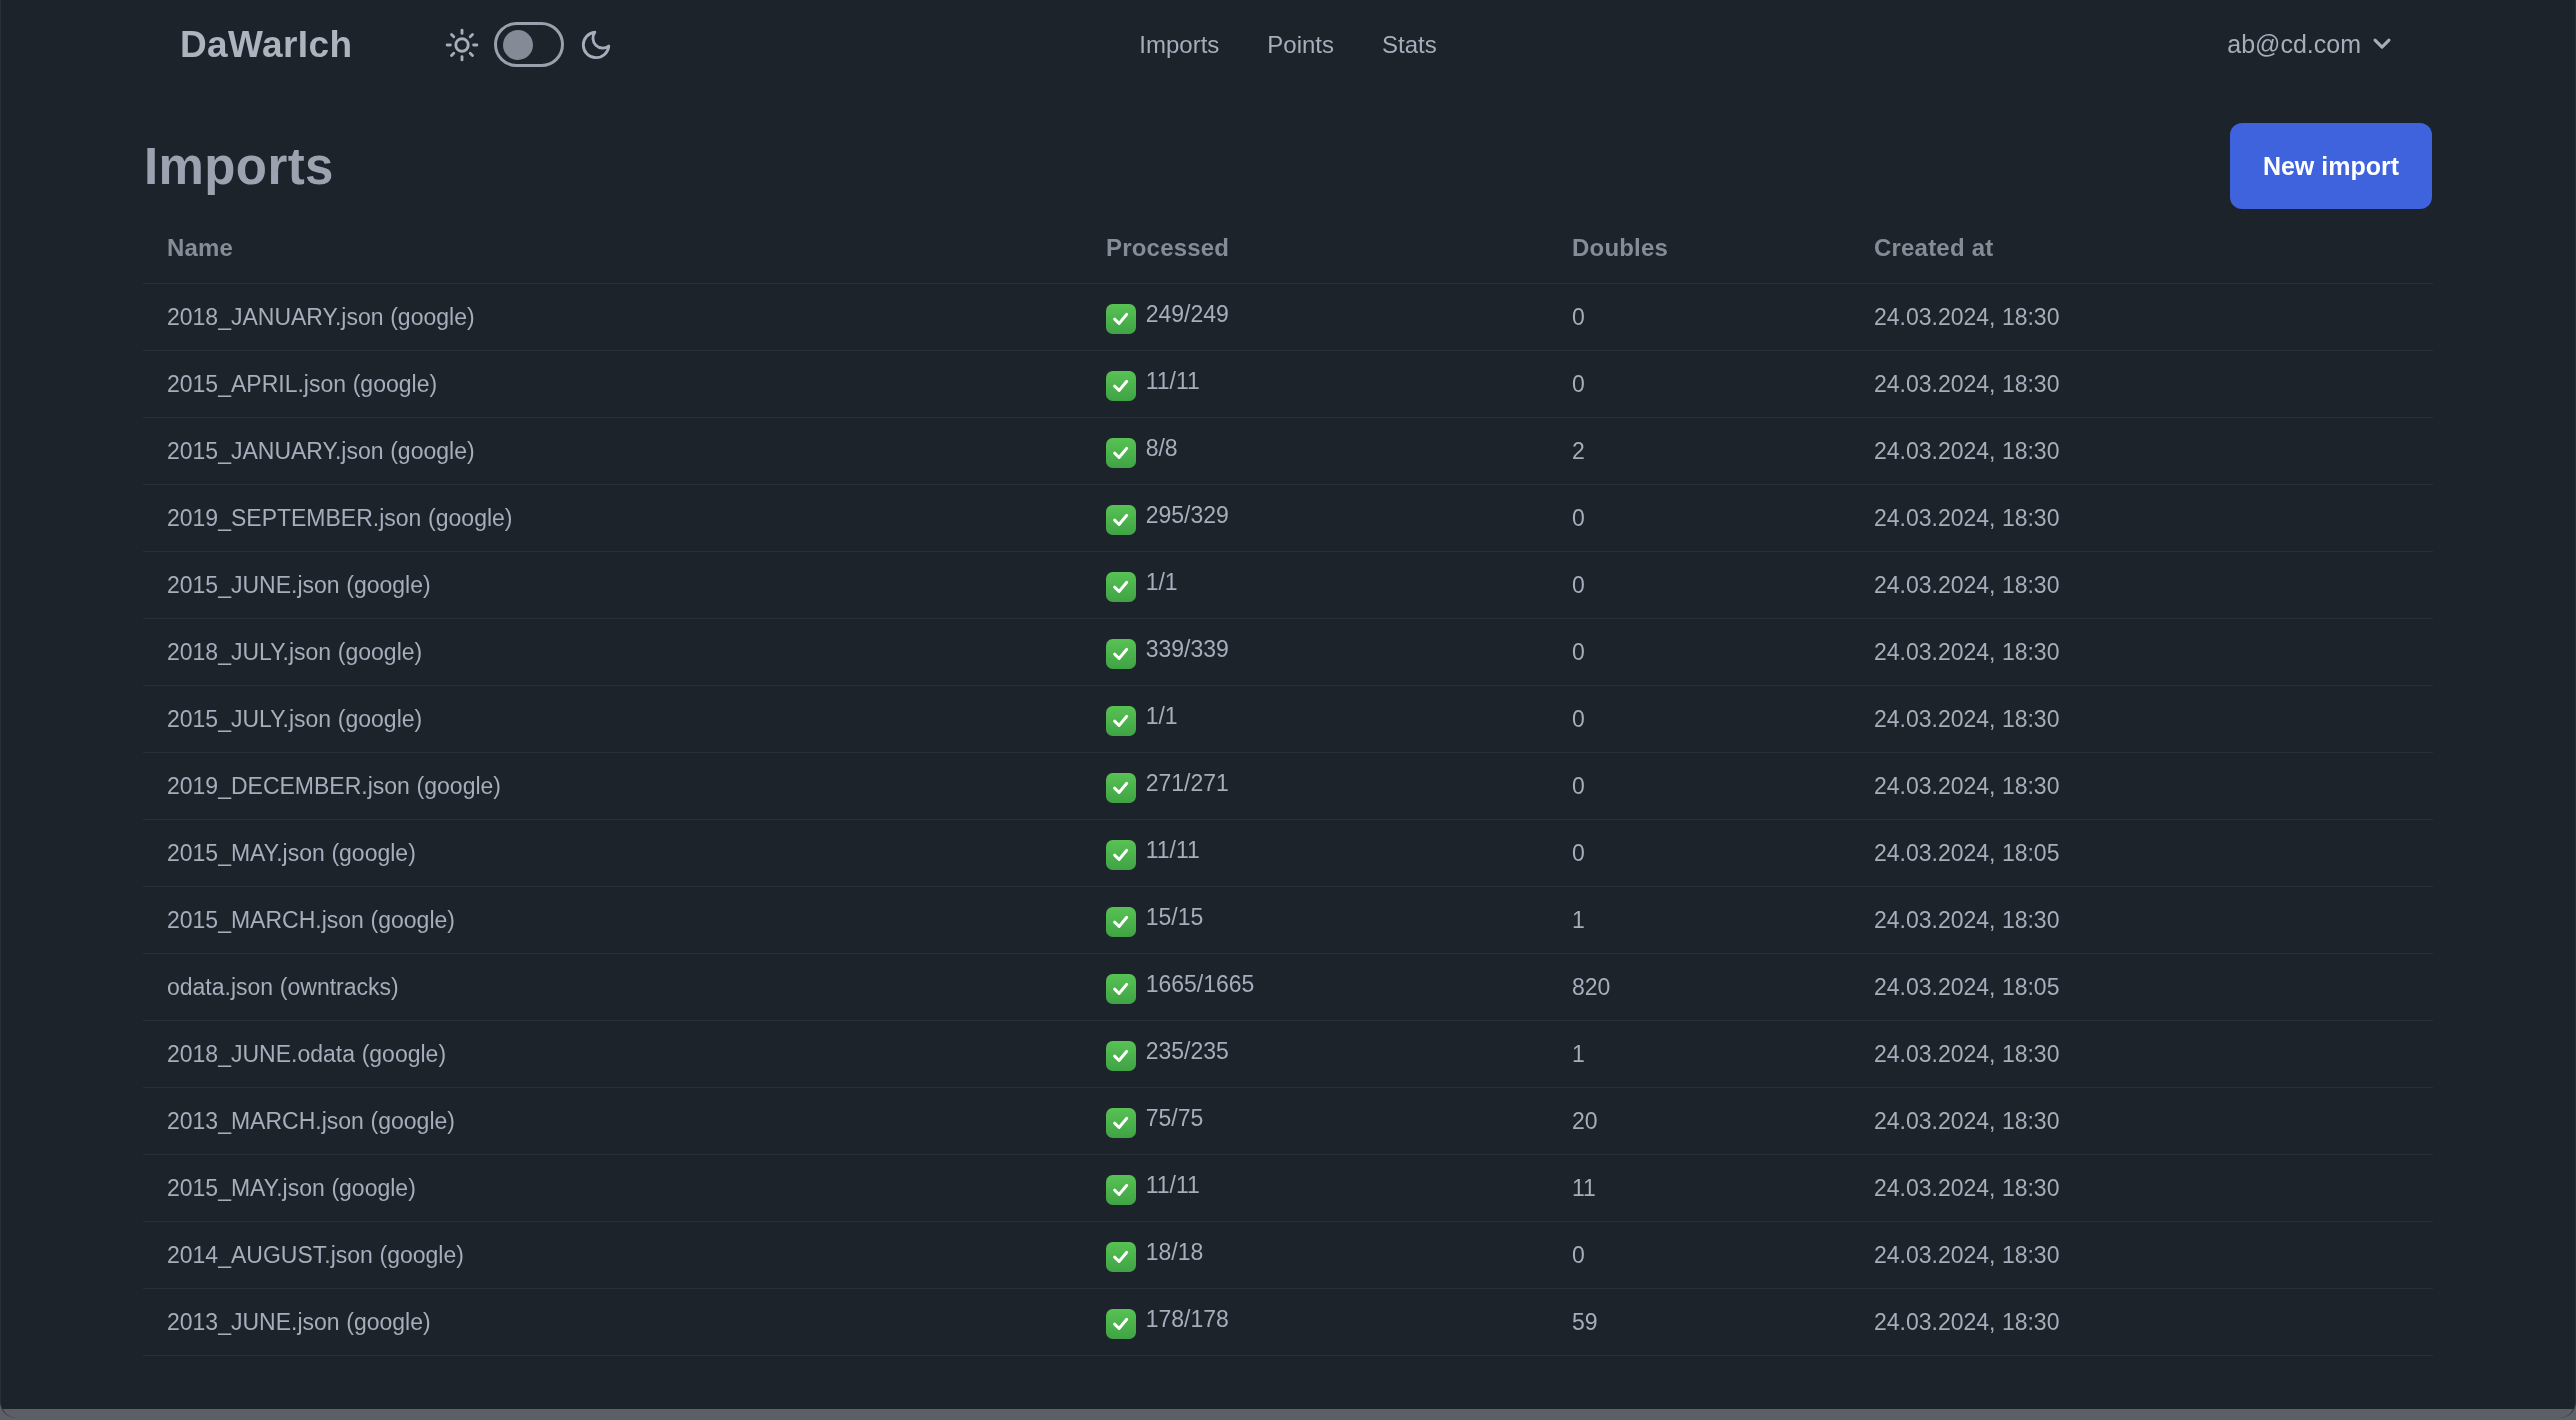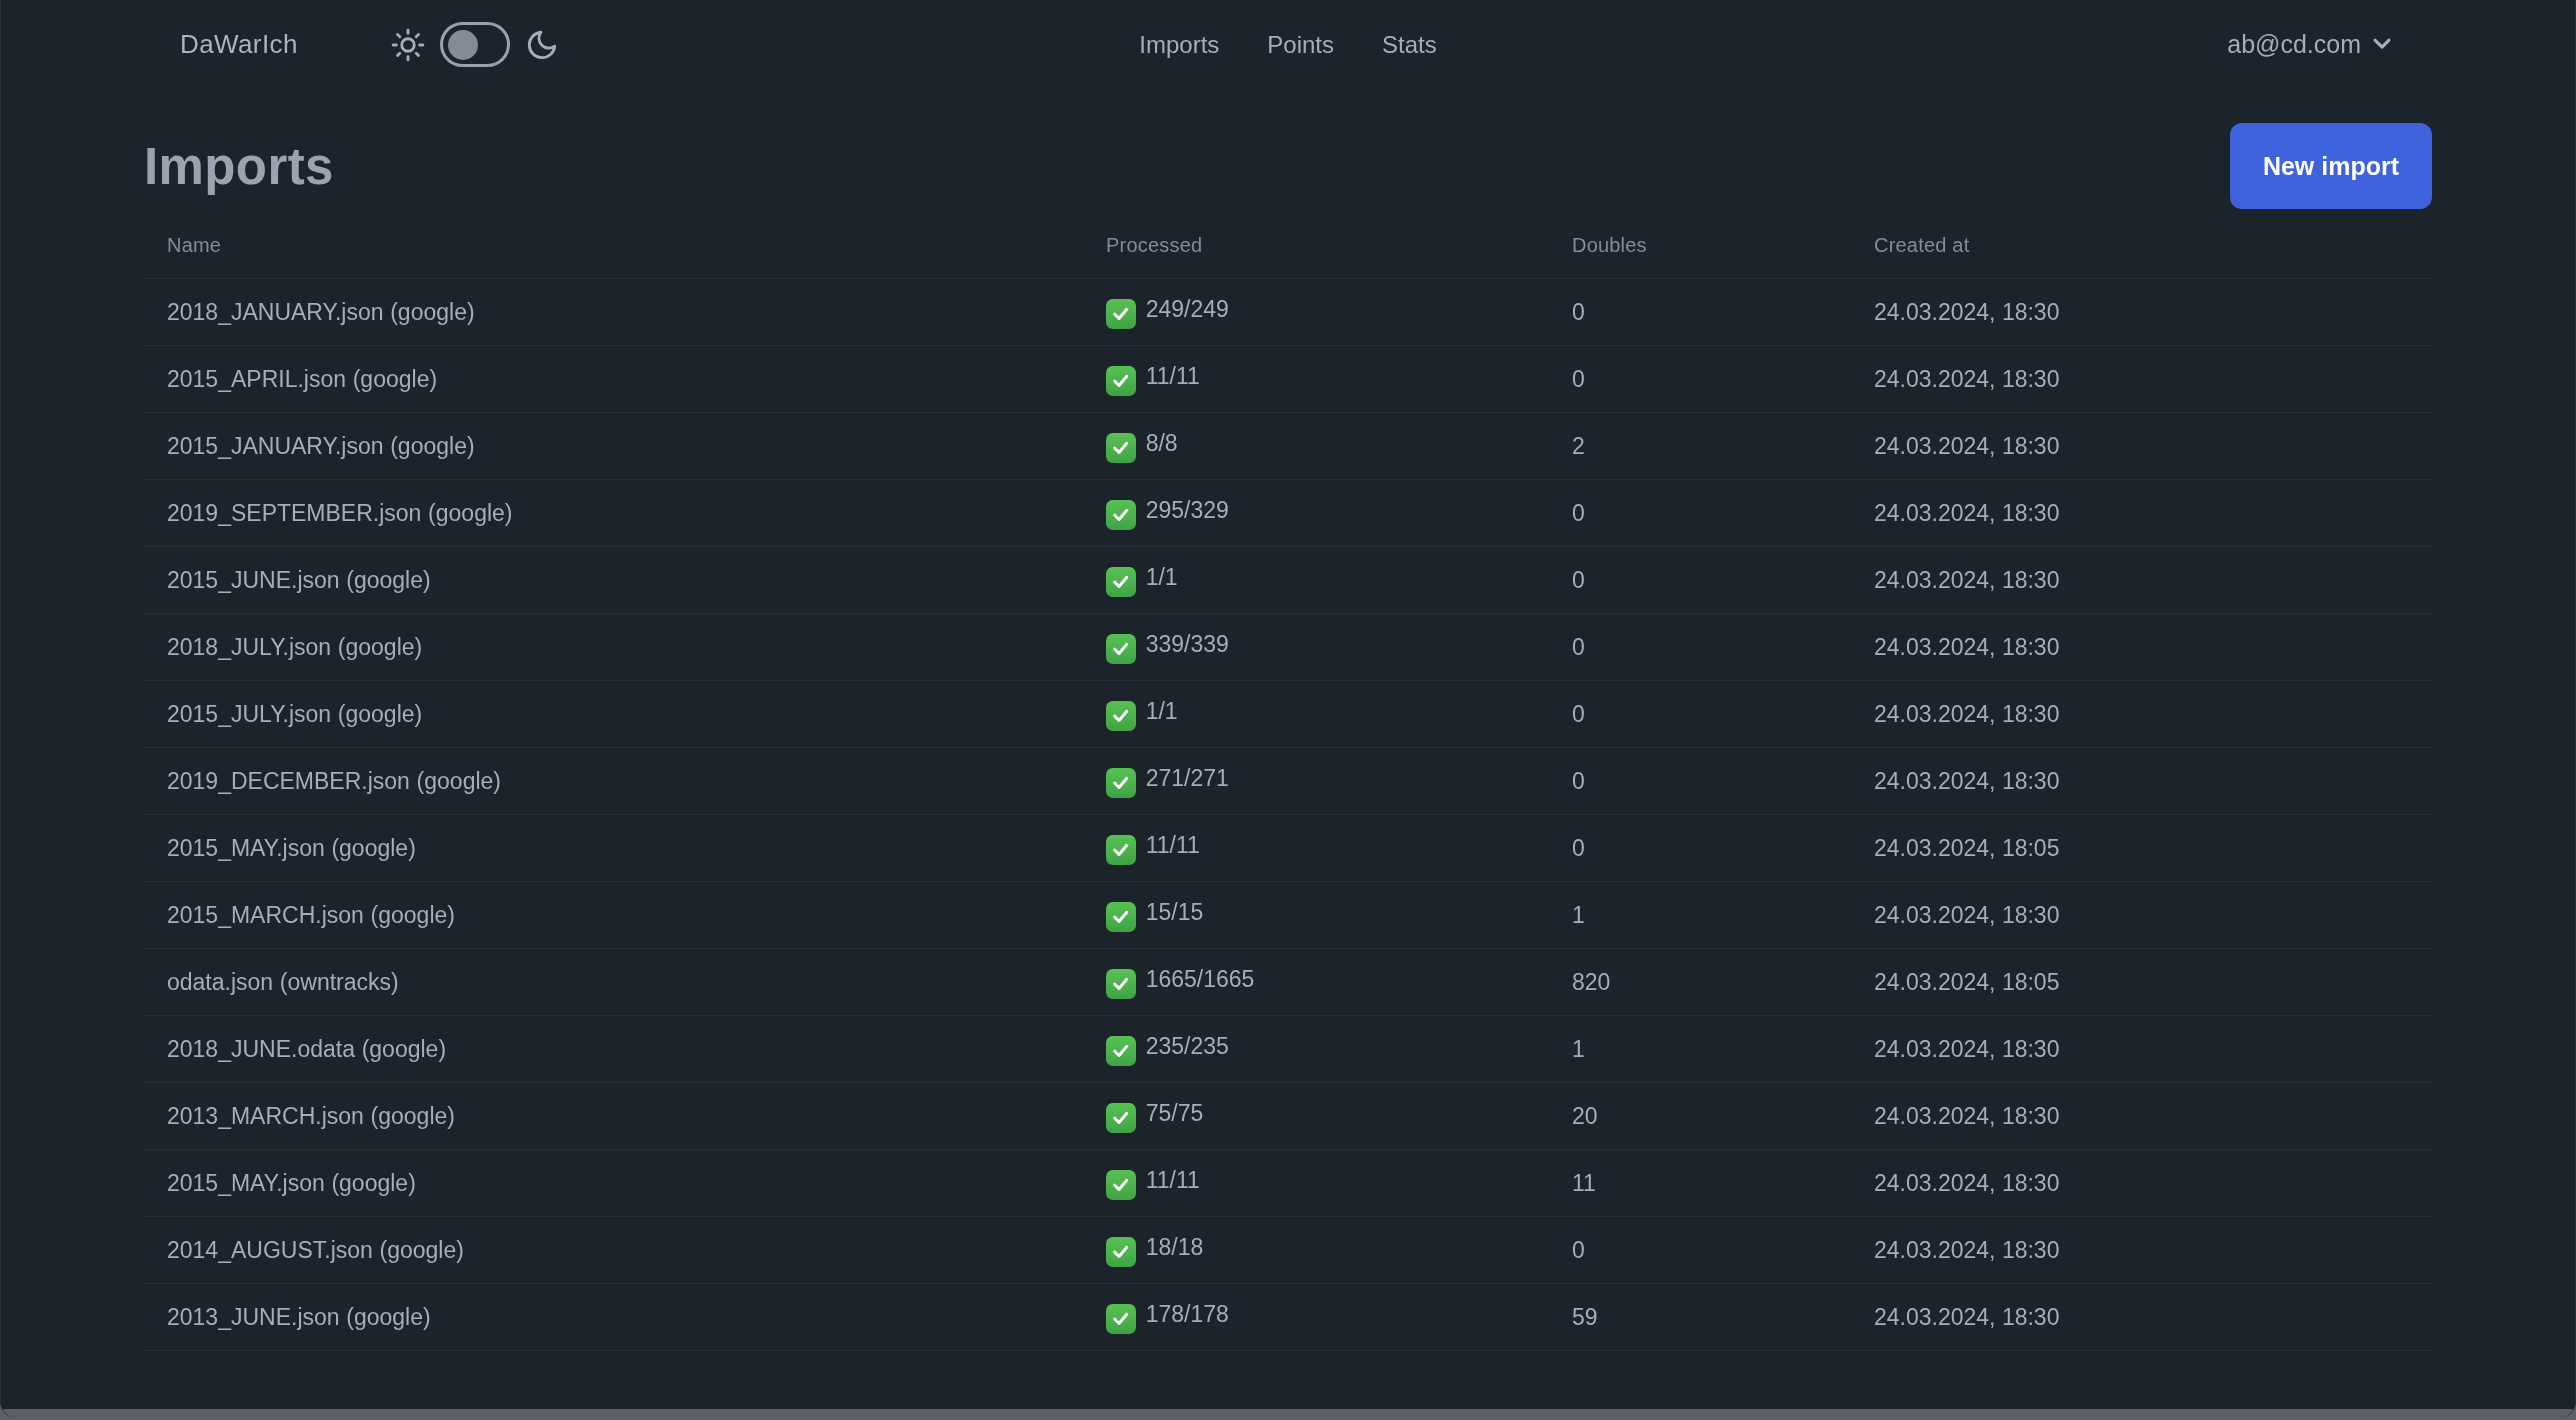"DaWarIch" .brand { font-size: 26px -> 37px; font-weight: 400 -> 700 }
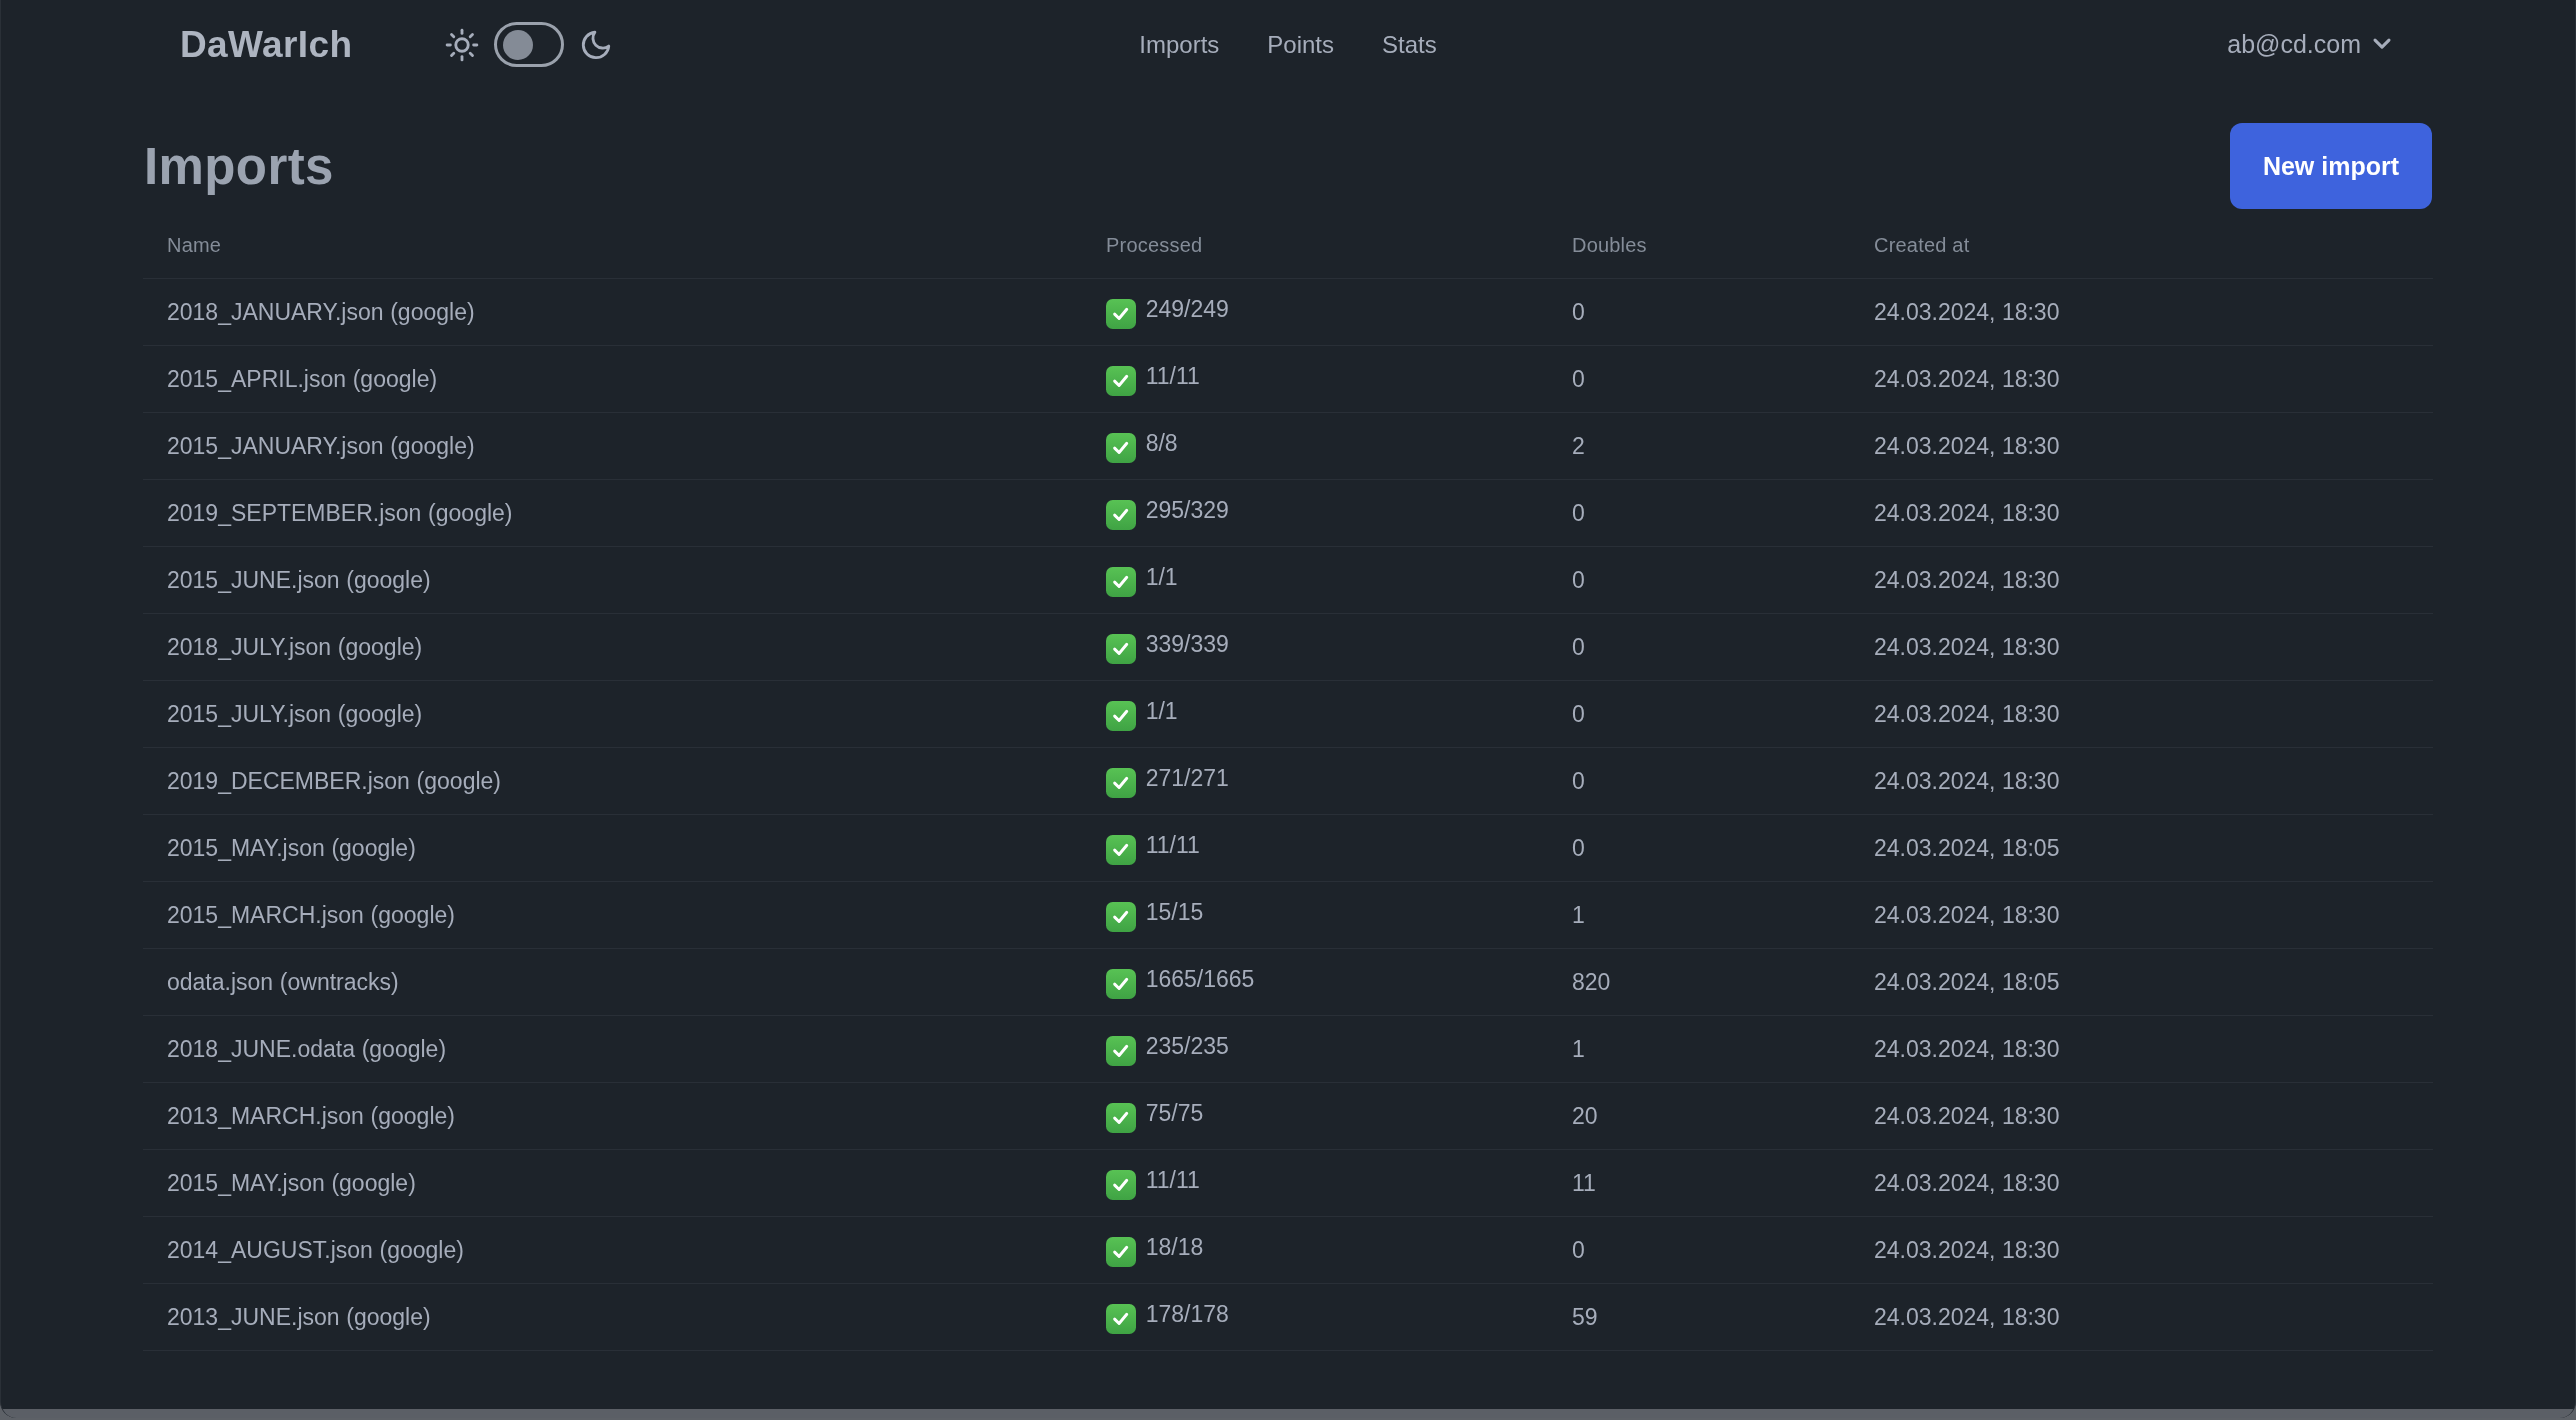"Name" thead th { font-size: 20px -> 24px; font-weight: 400 -> 700 }
